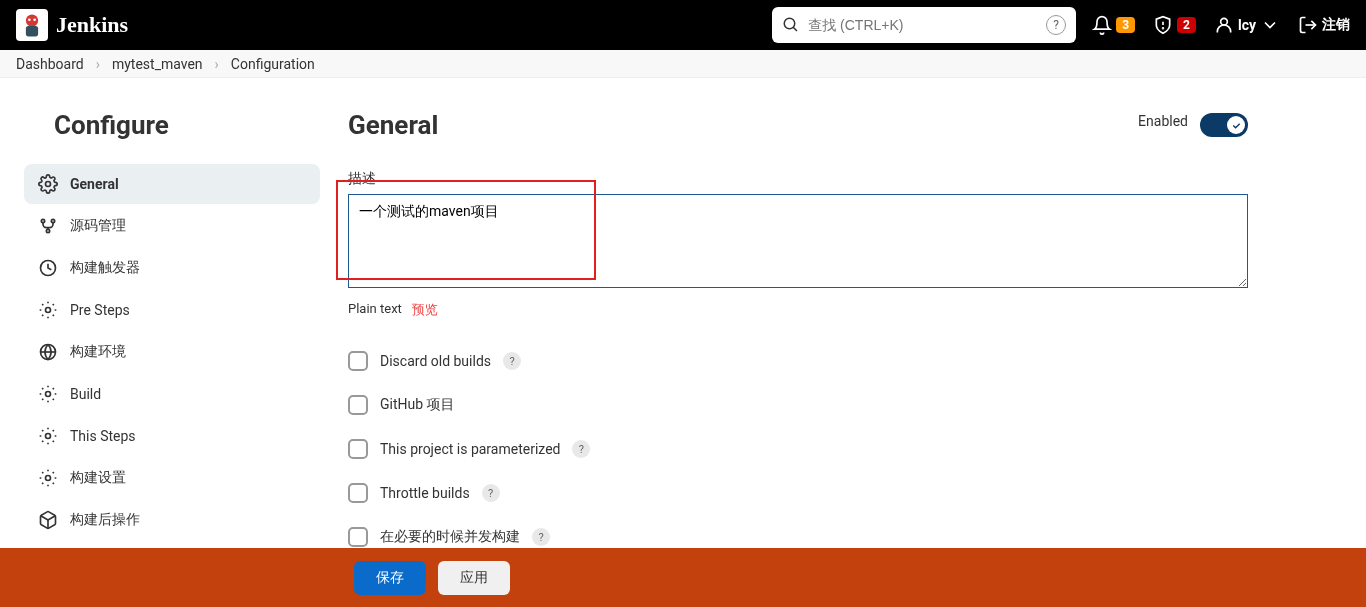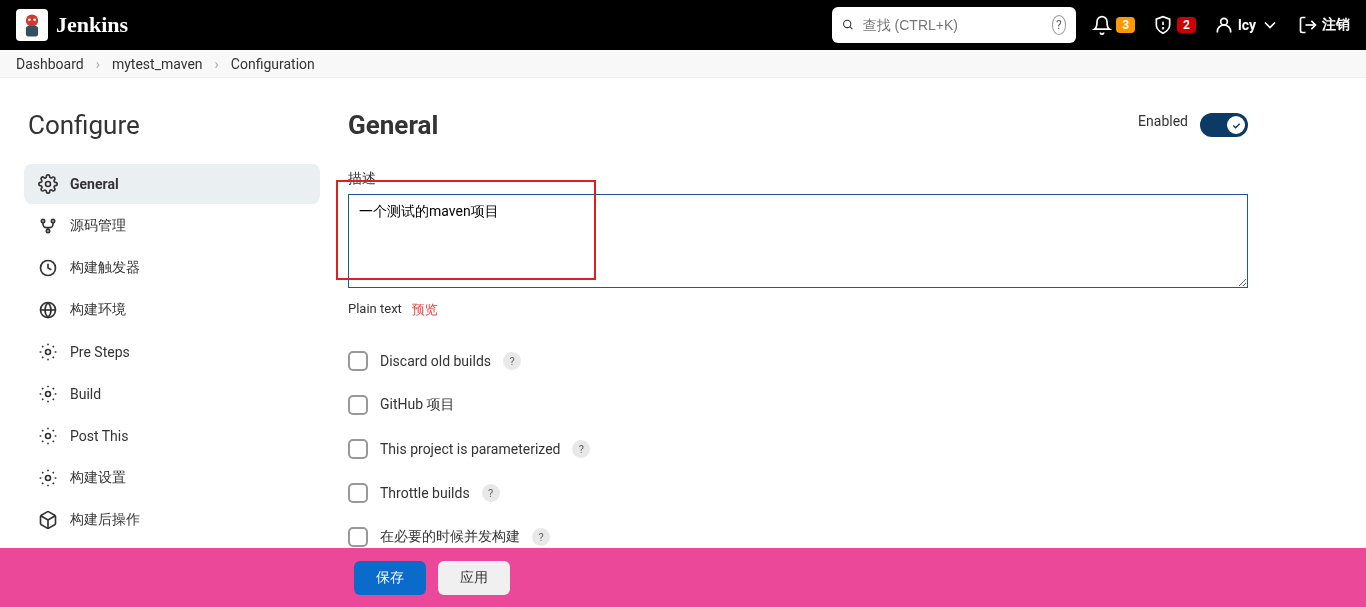"查找 (CTRL+K)" .search-wrap { width: 244px -> 304px }
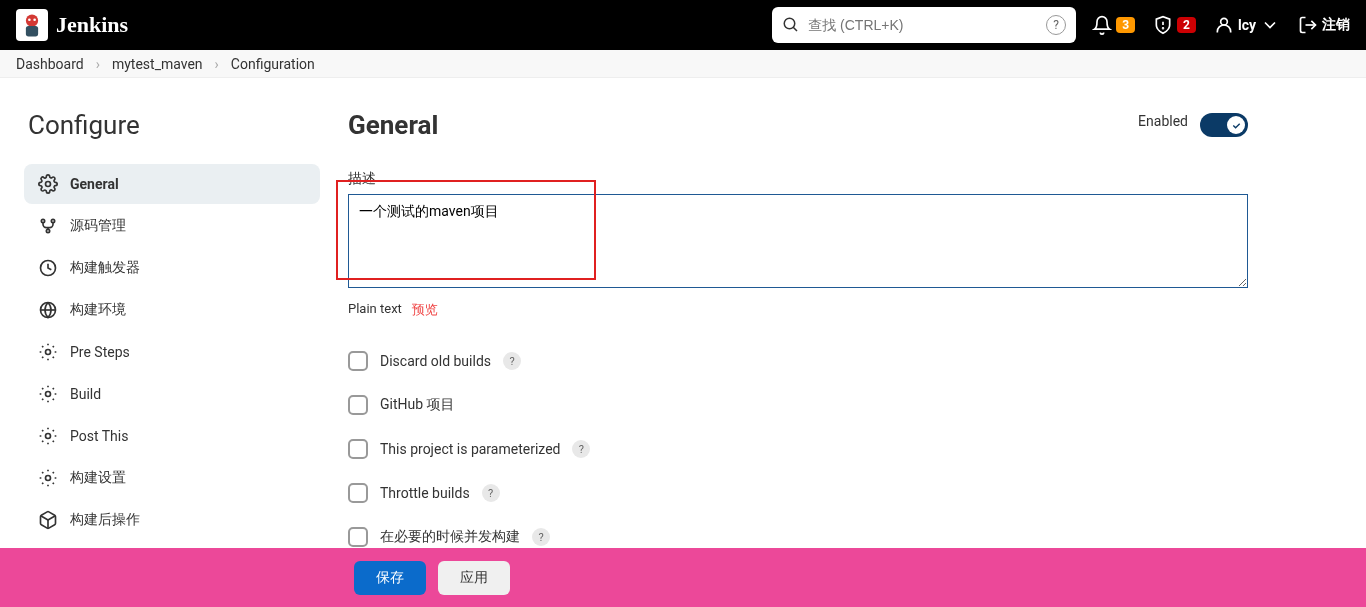"Configure" .sidebar-title { font-weight: 400 -> 700; margin-left: none -> 26px }
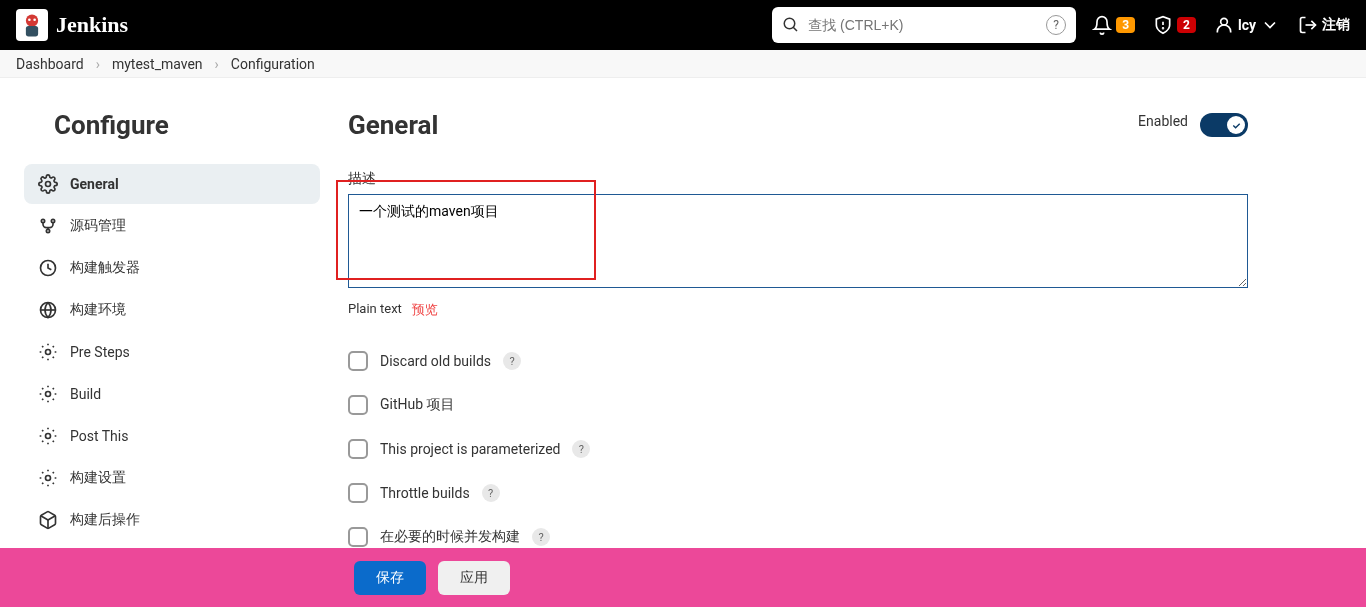"构建环境" div.side-item { order: before "Pre Steps" -> after "Pre Steps" }
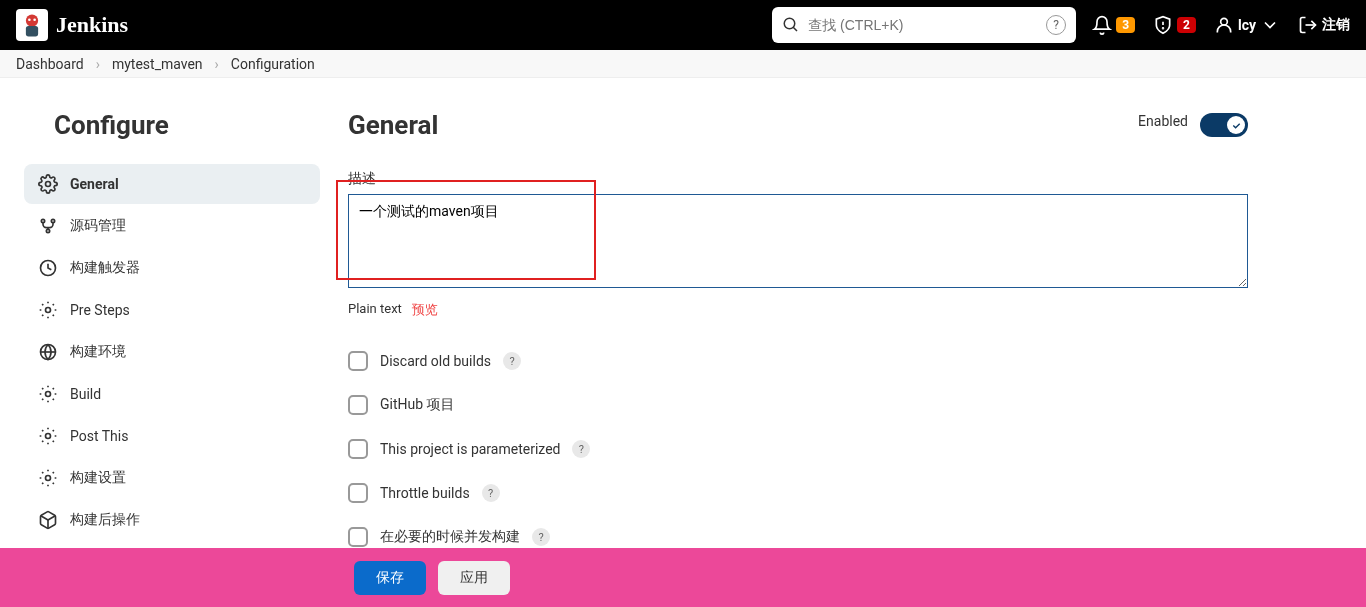"Post This" span { text: Post This -> This Steps }
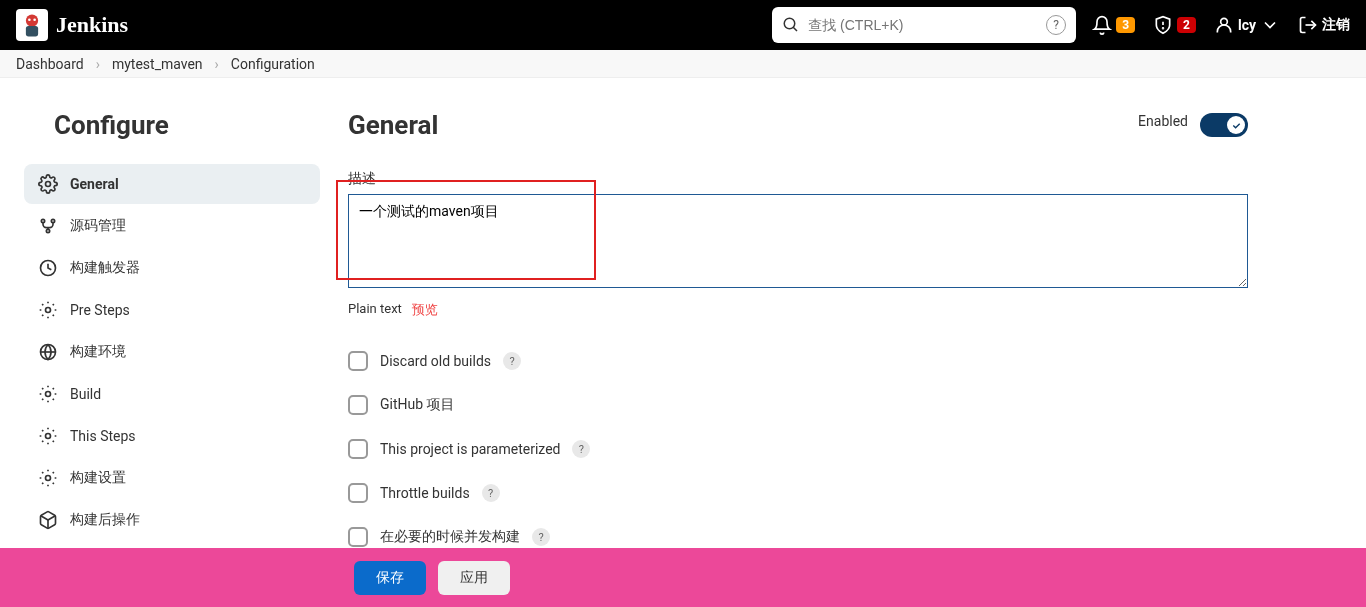"保存" .footer-bar { background: #ec4899 -> #c2410c }
